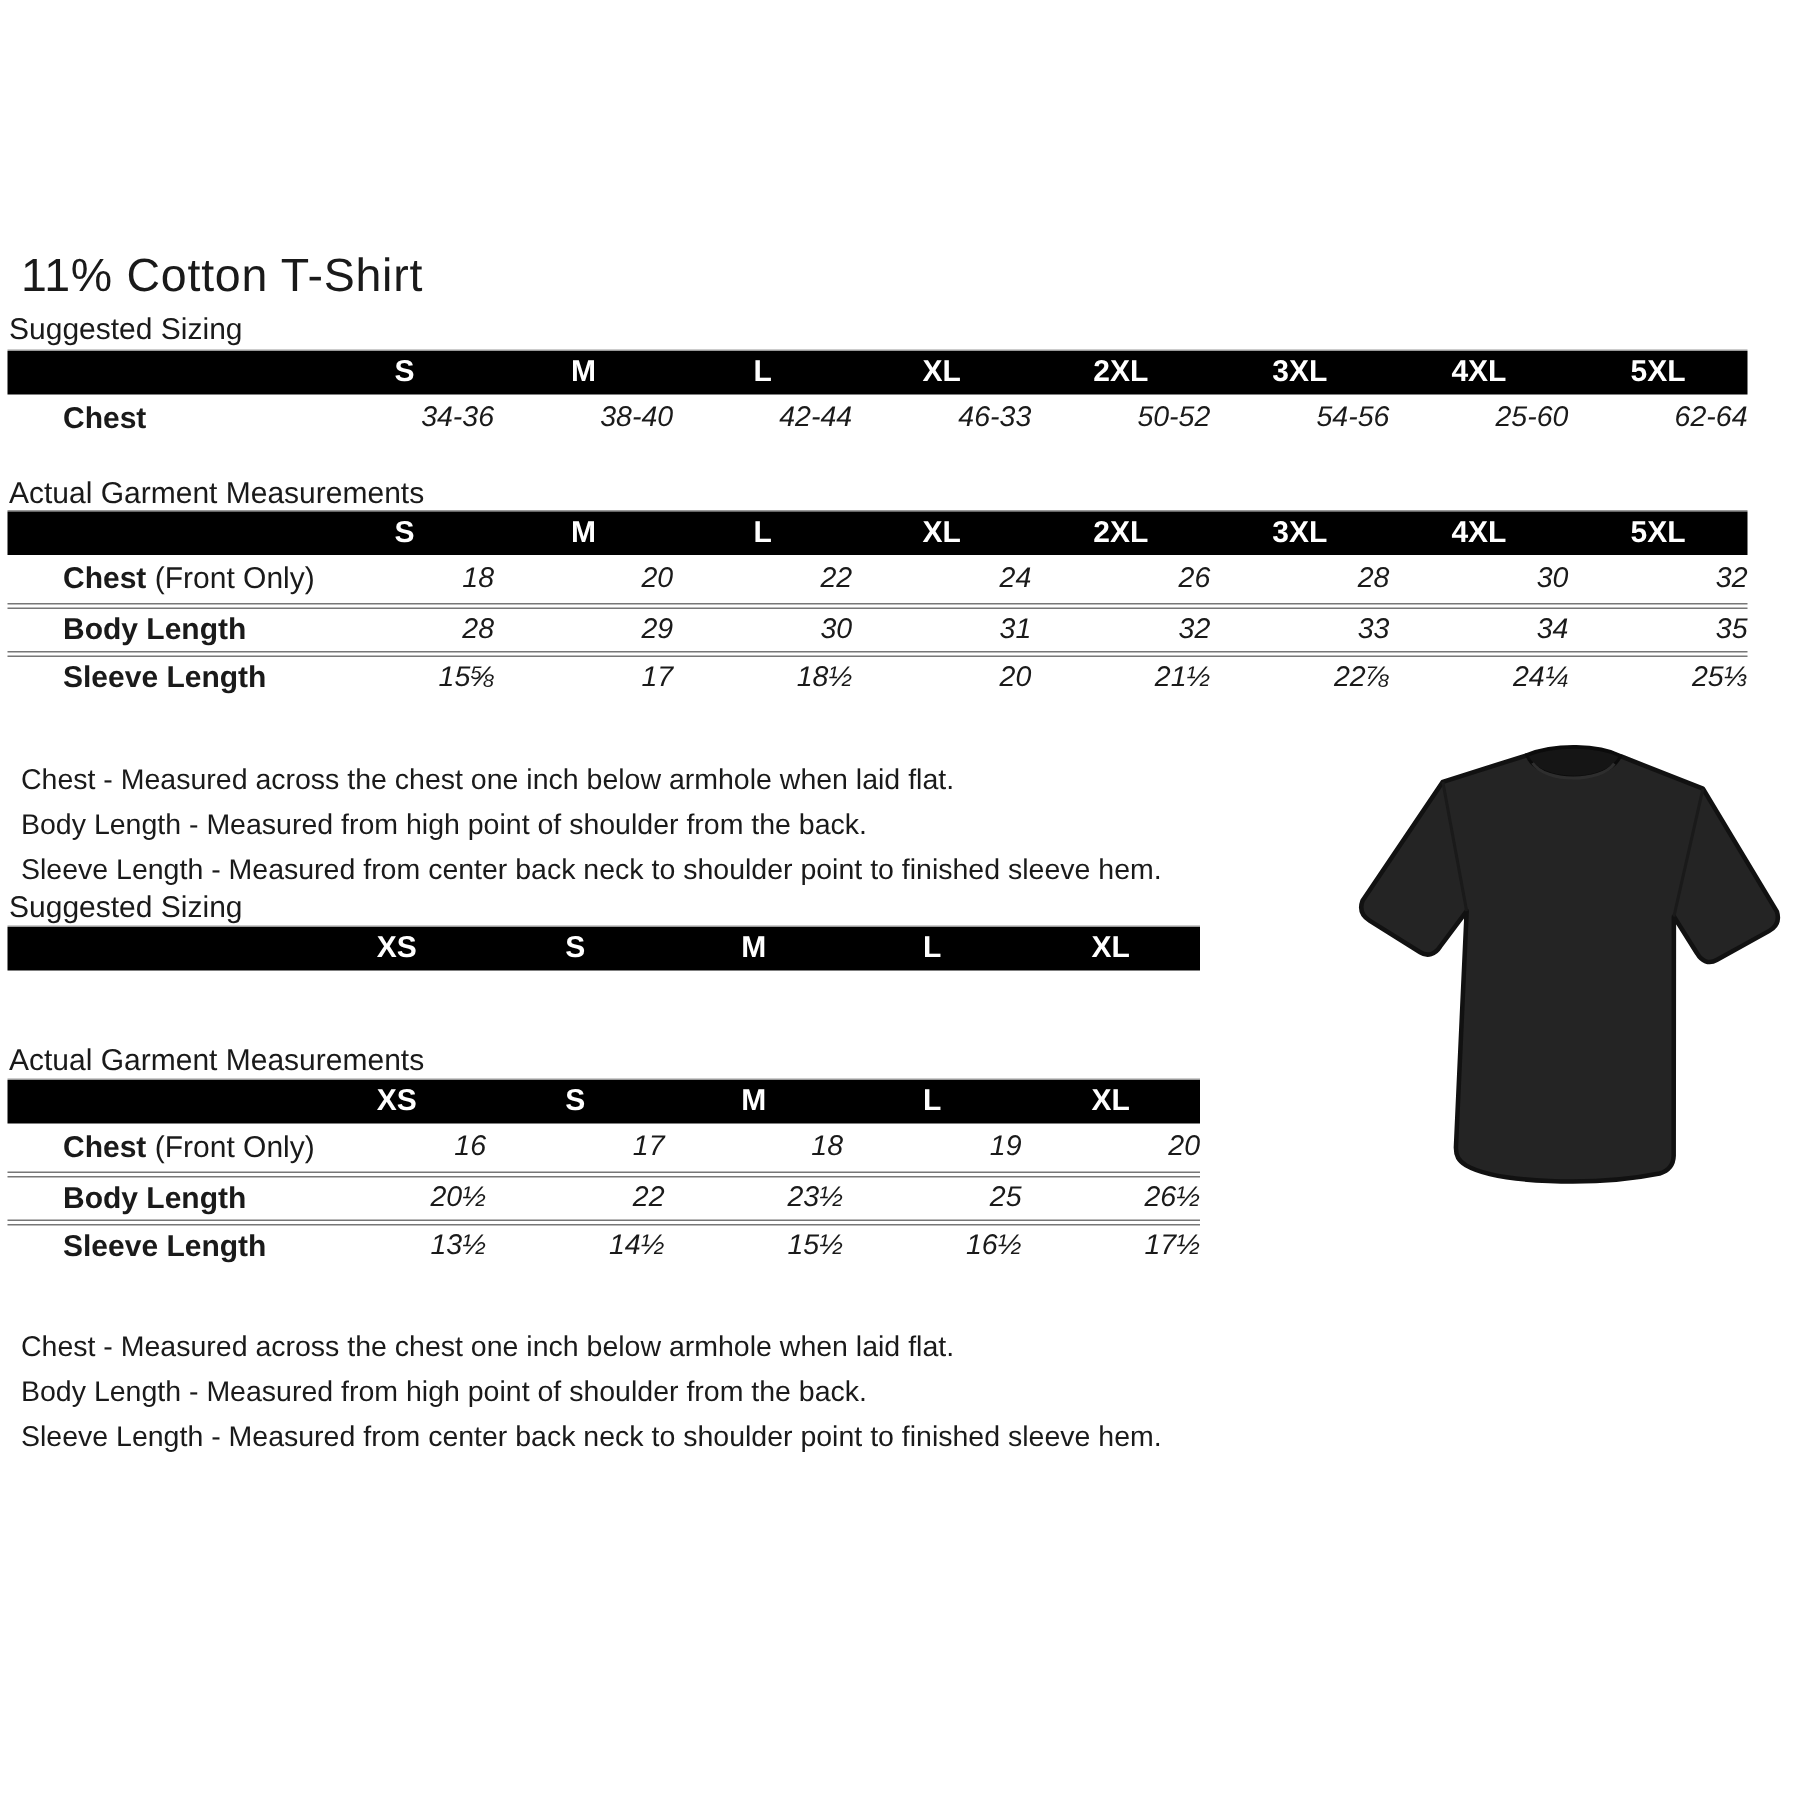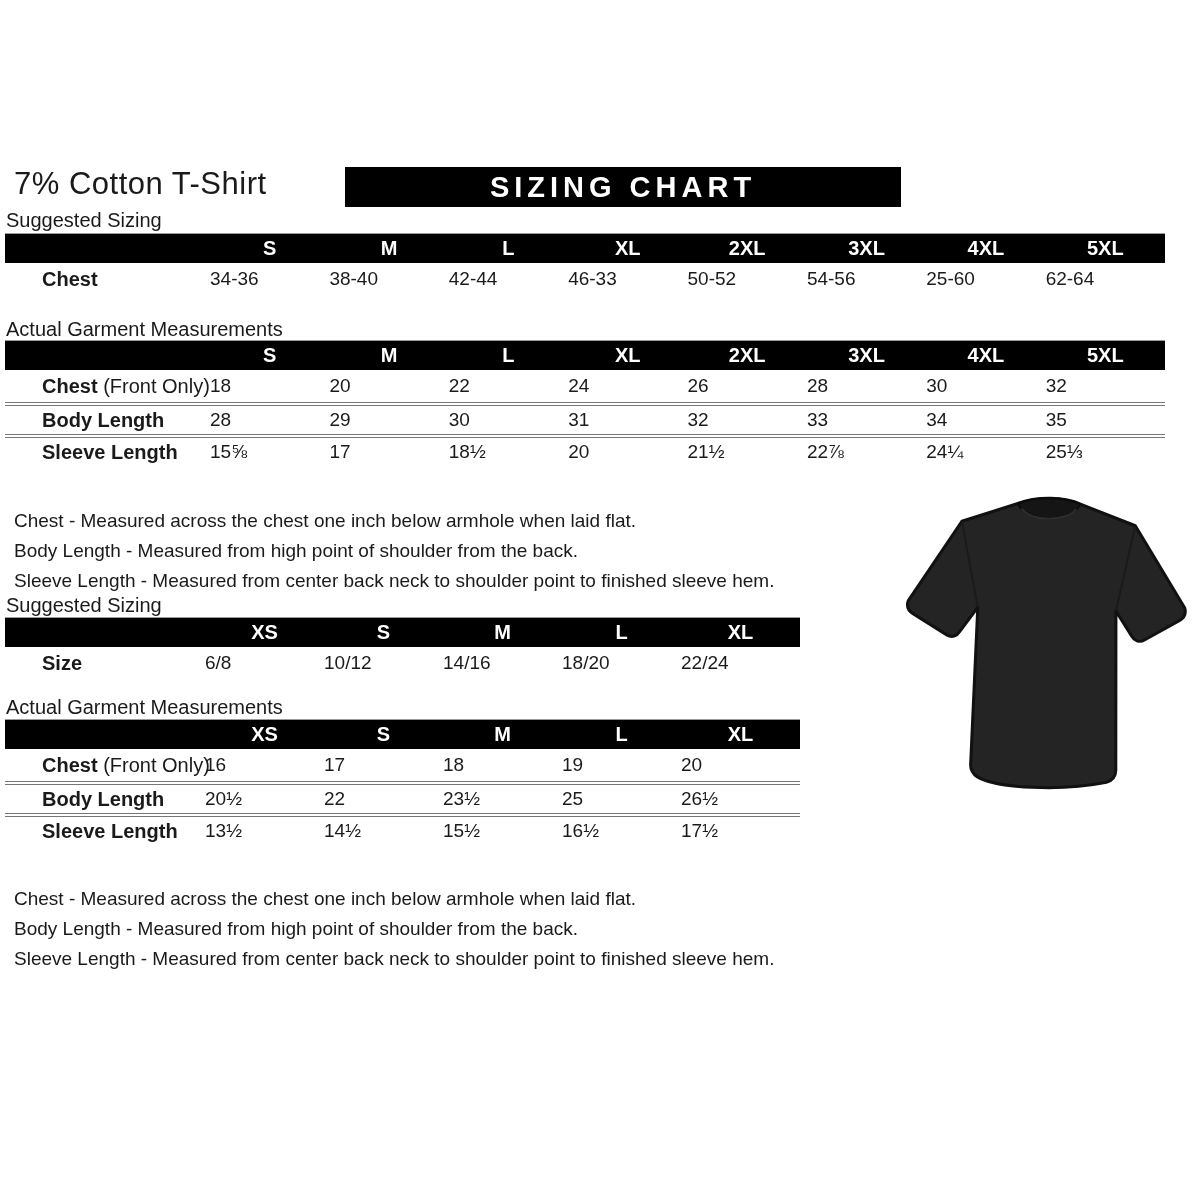"7% Cotton T-Shirt" div.adult-title { text: 7% -> 11% }
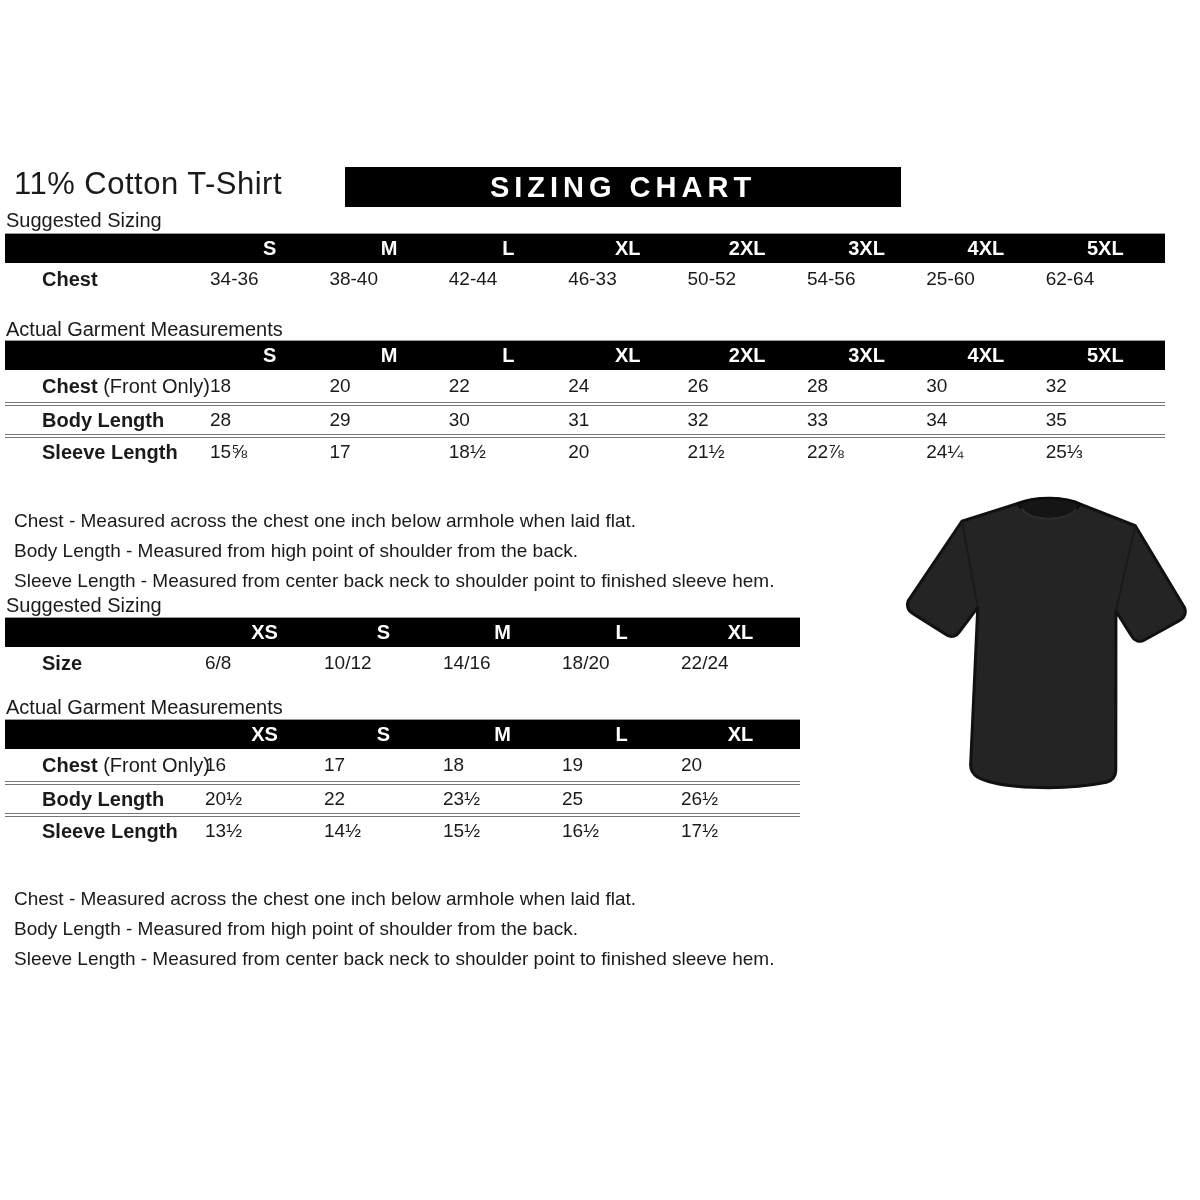"SIZING CHART" div.banner { html: <div>SIZING CHART</div> -> none }
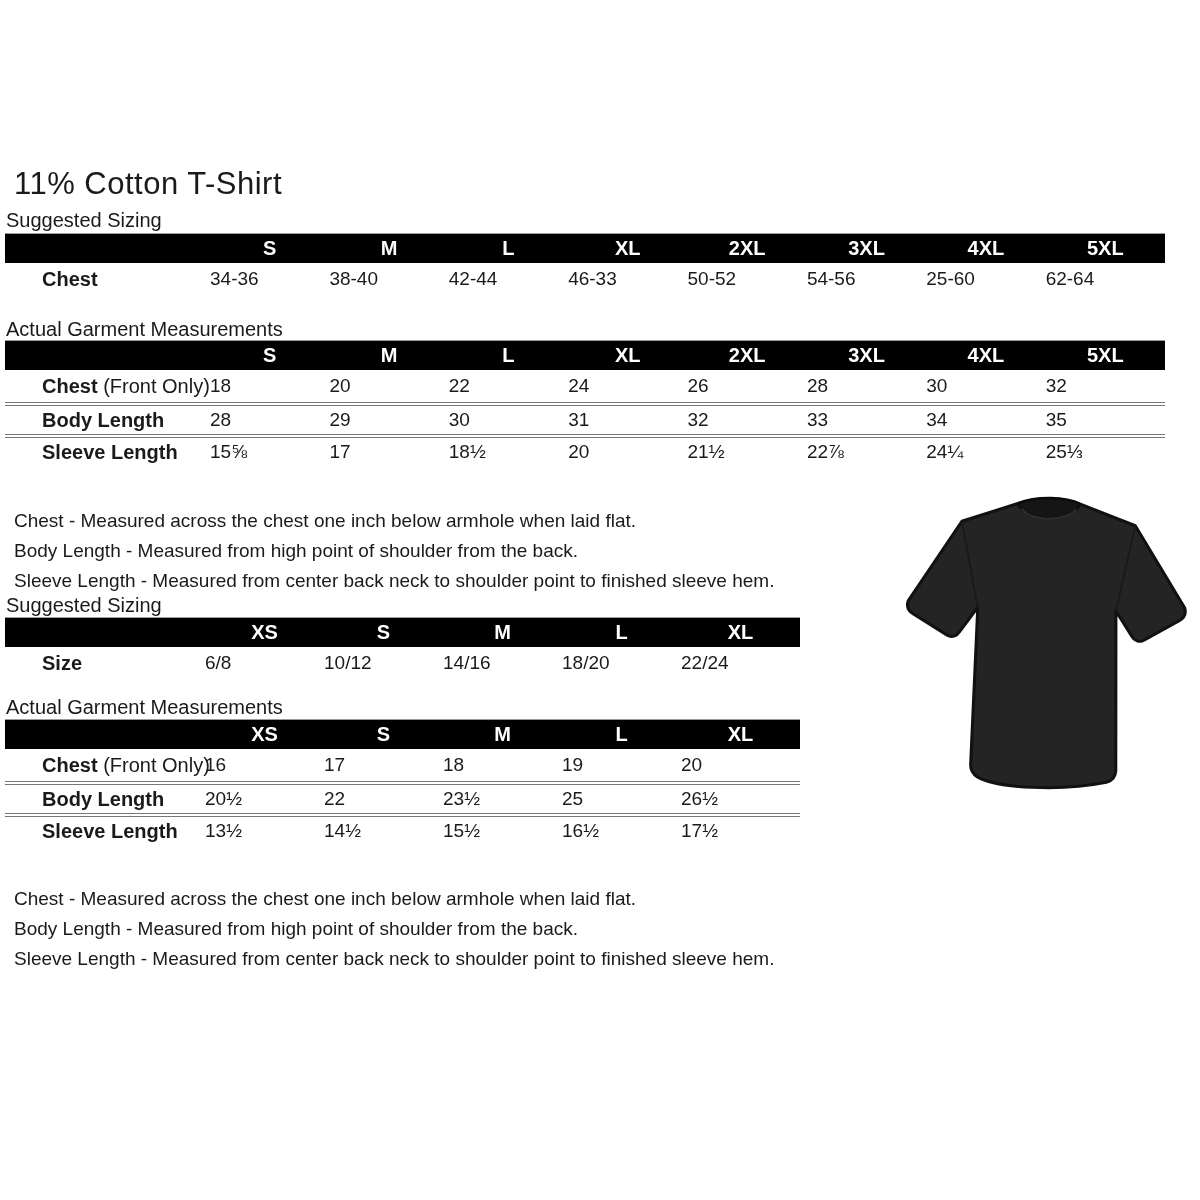"34-36" .tcell { font-style: none -> italic; text-align: left -> right }
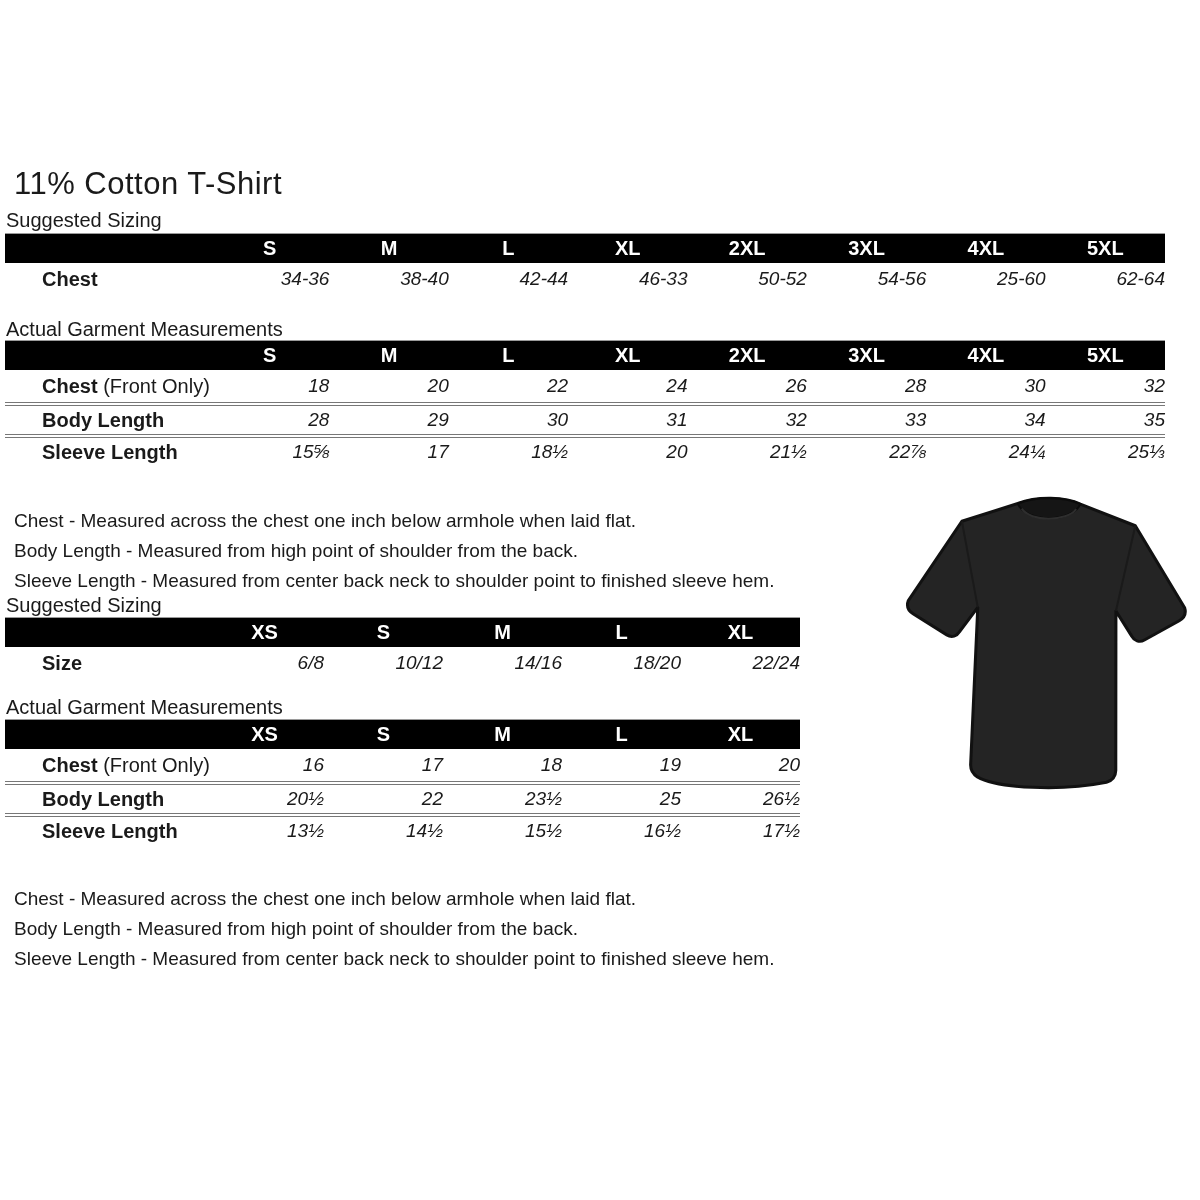"Size" div.trow { html: <div> <div><b>Size</b></div> <div>6/8</div> <div>10/12</div> <div>14/16</div> <div>18/20</div> <div>22/24</div> </div> -> none }
